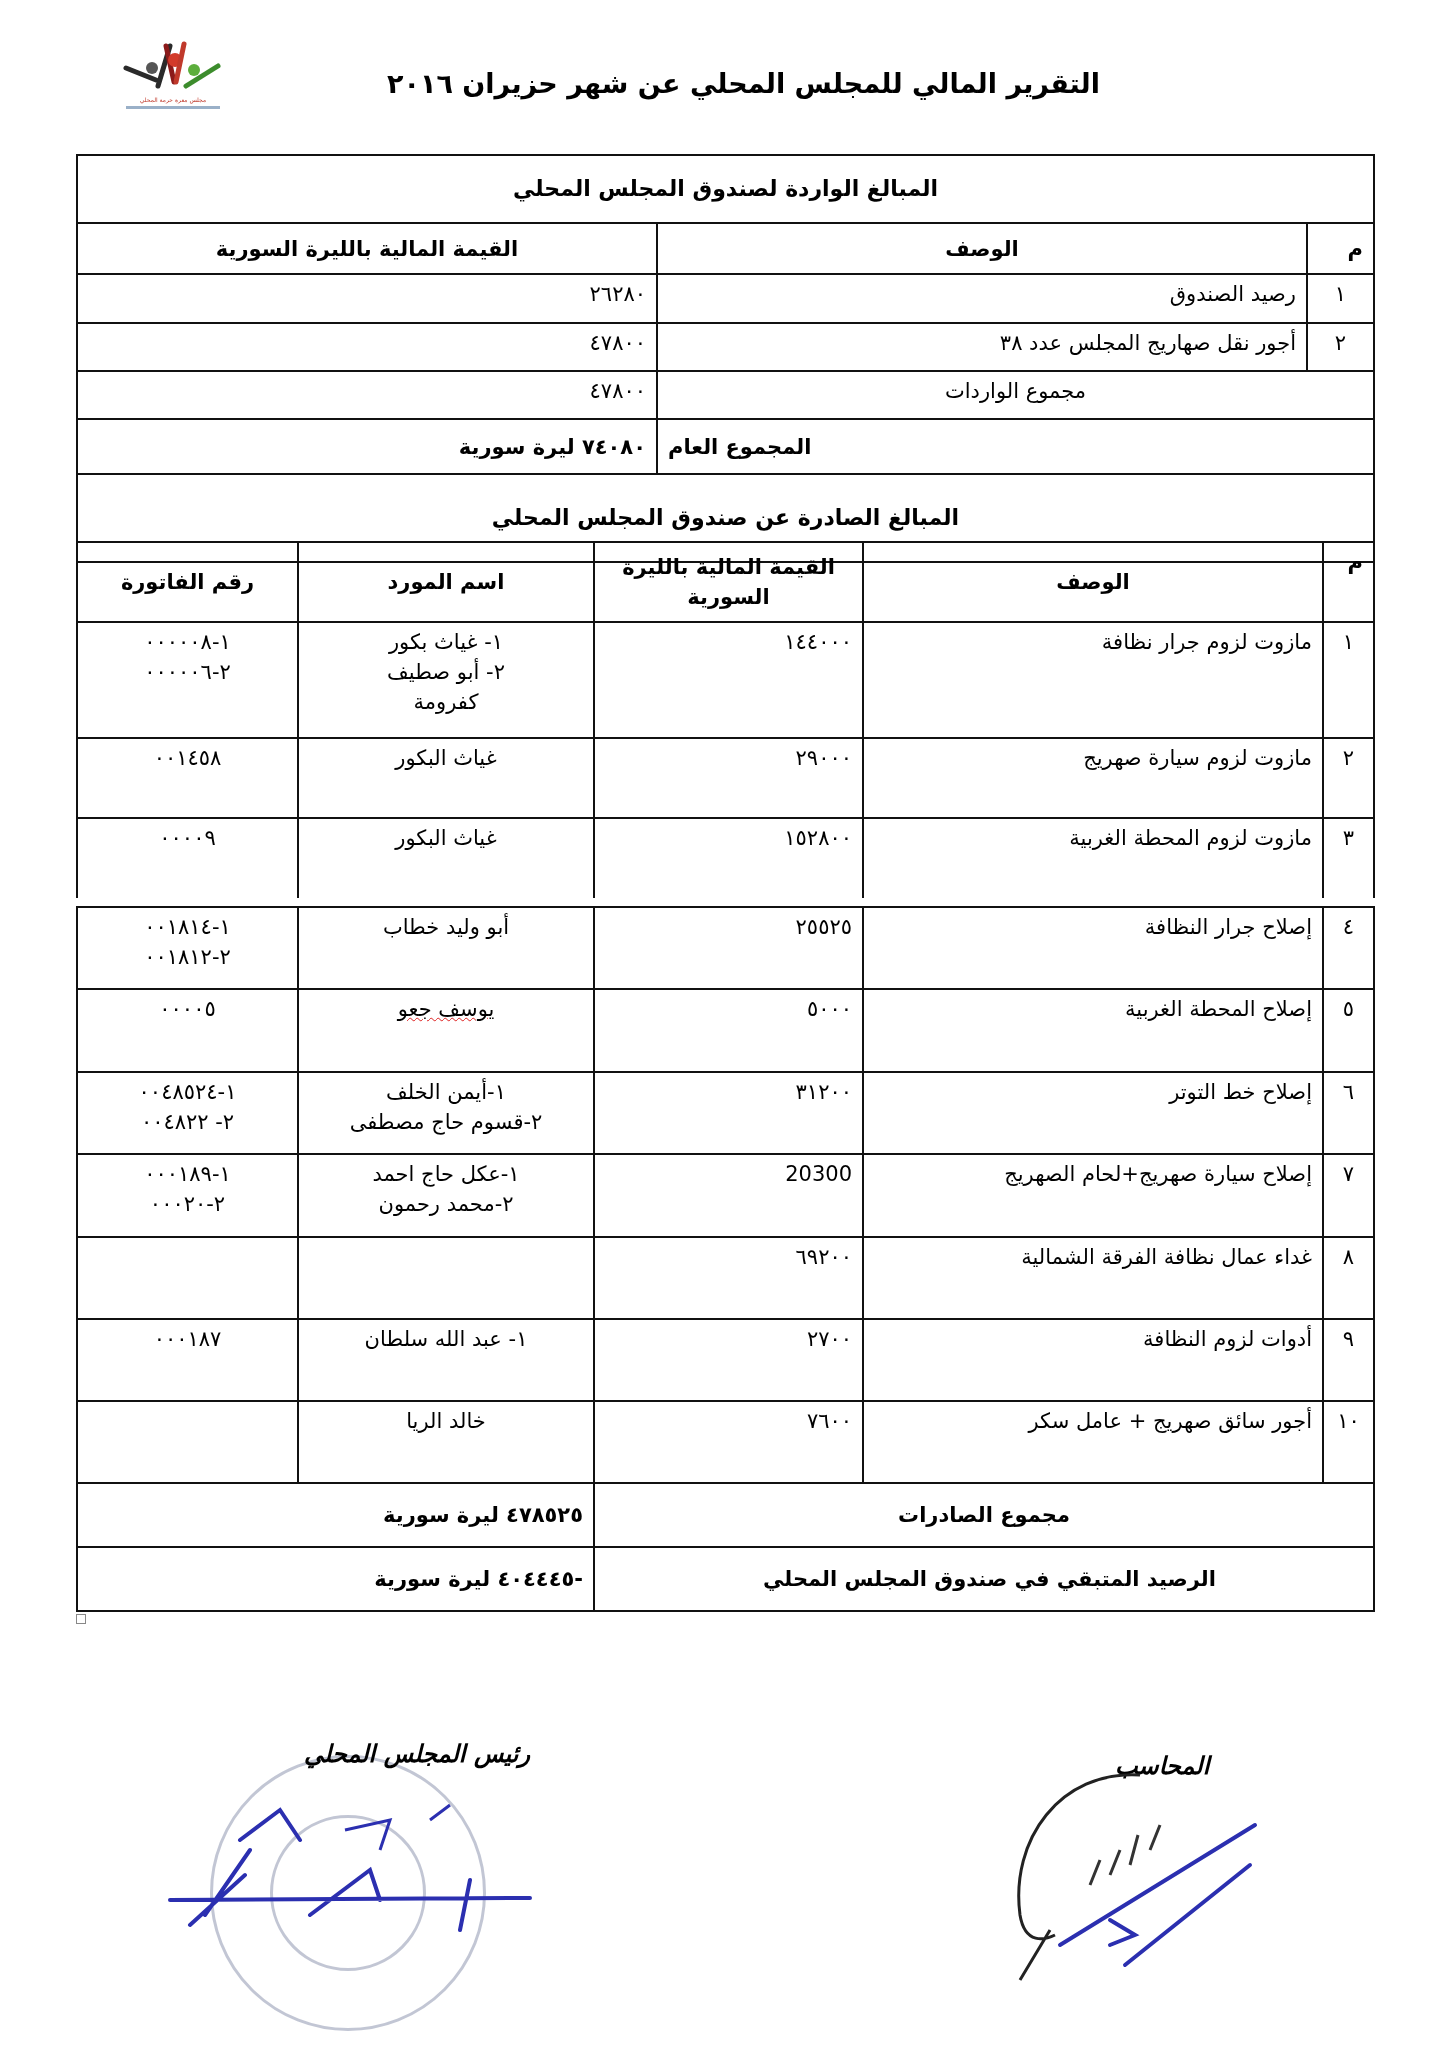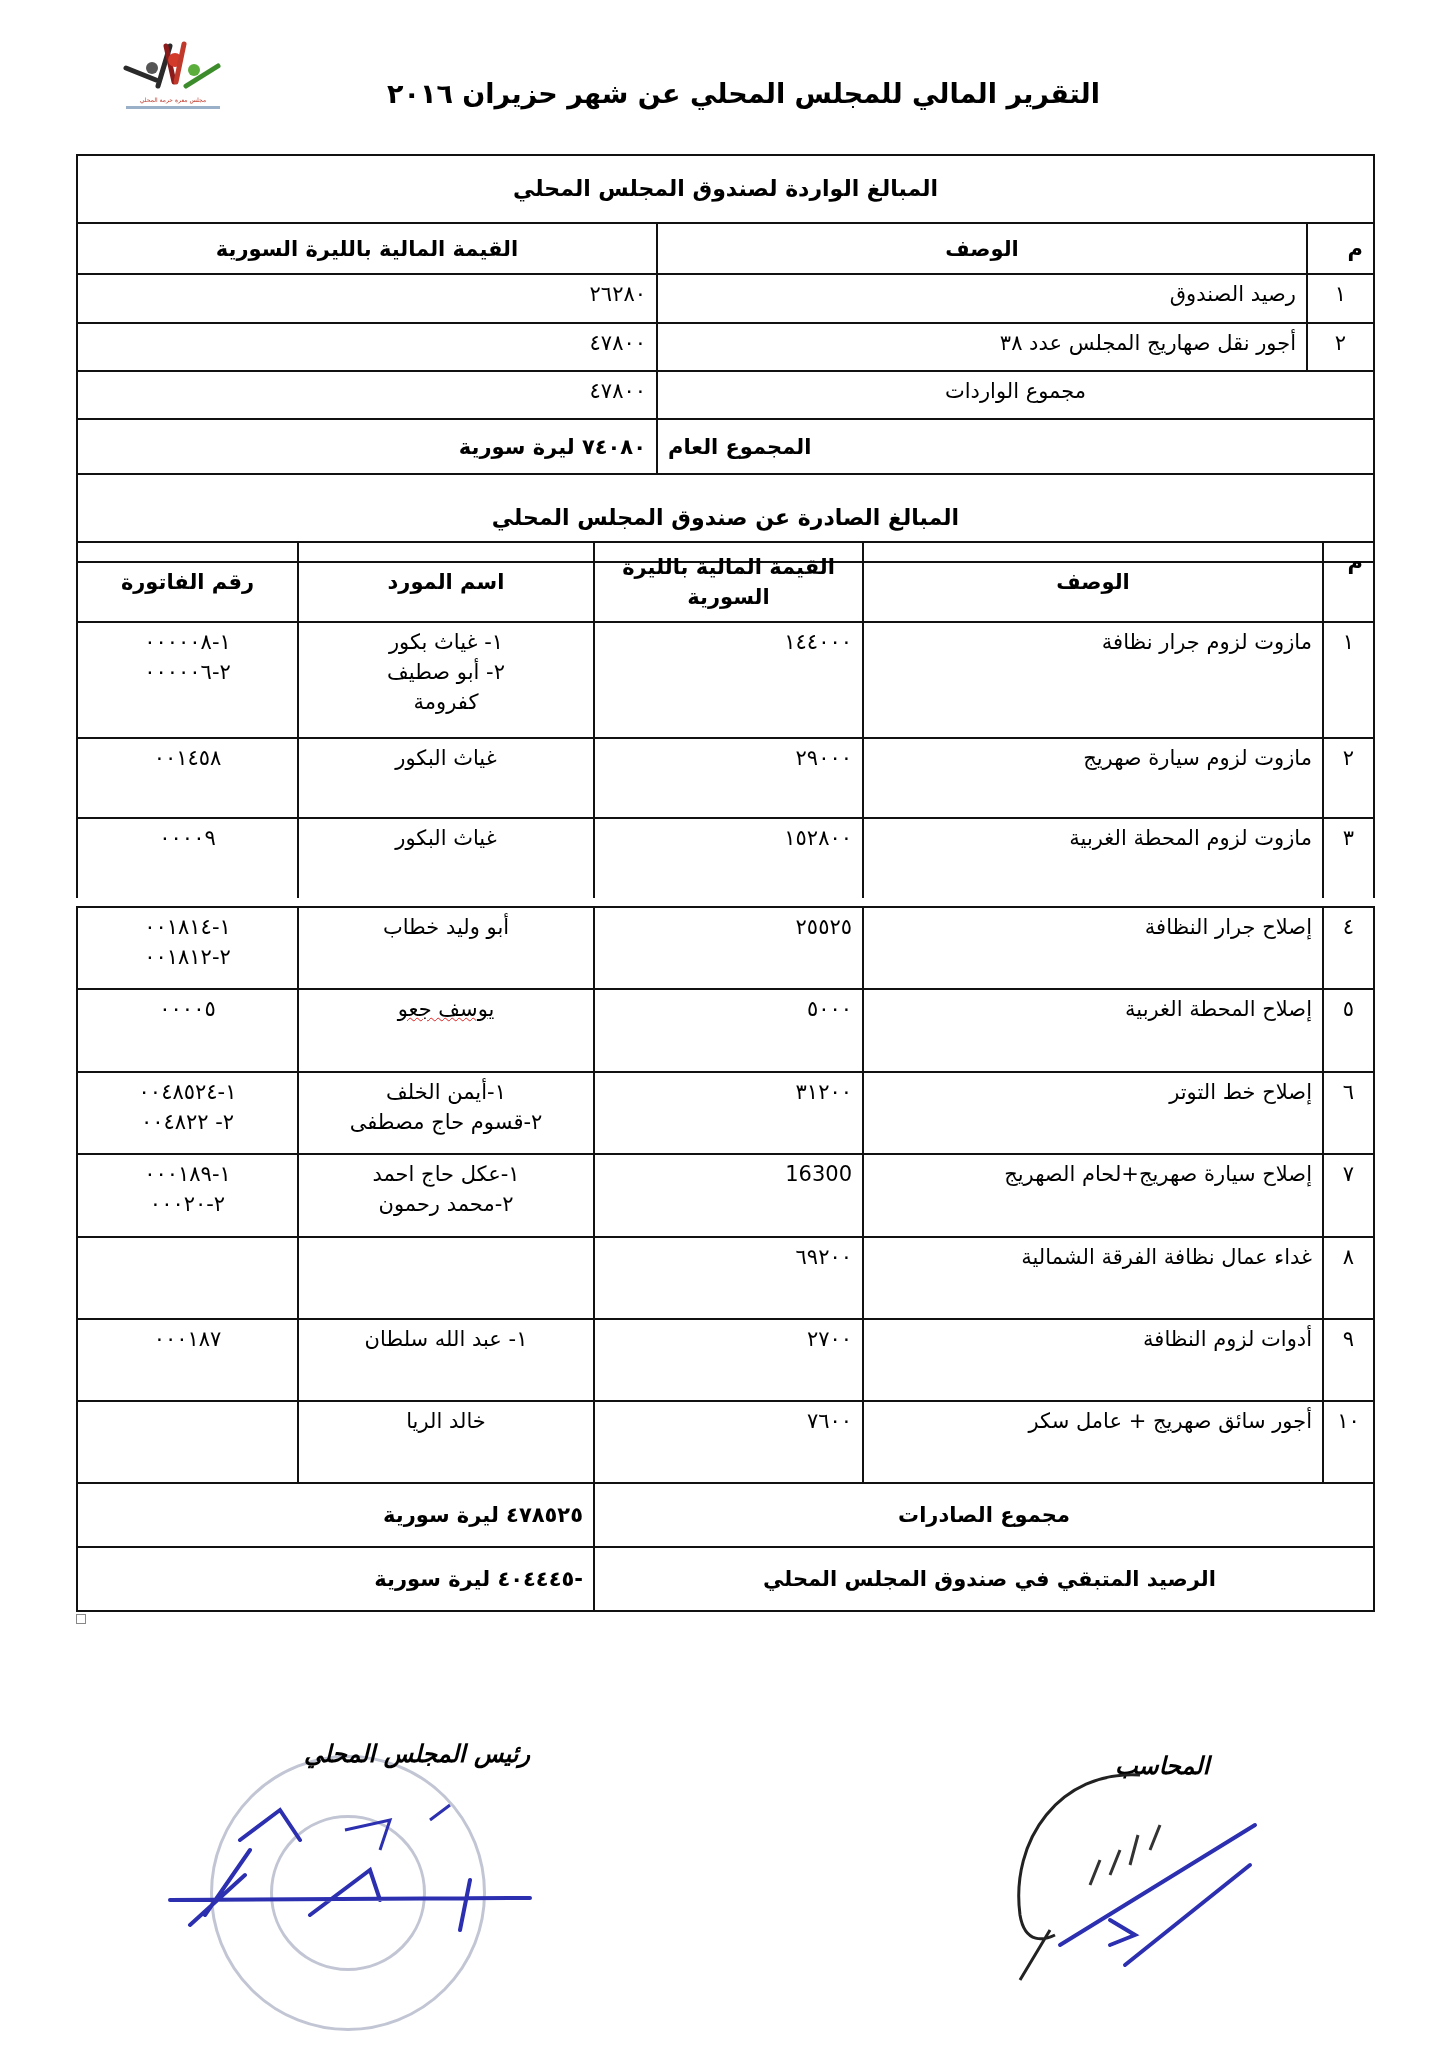"التقرير المالي للمجلس المحلي عن" .doc-title { top: 78px -> 68px }
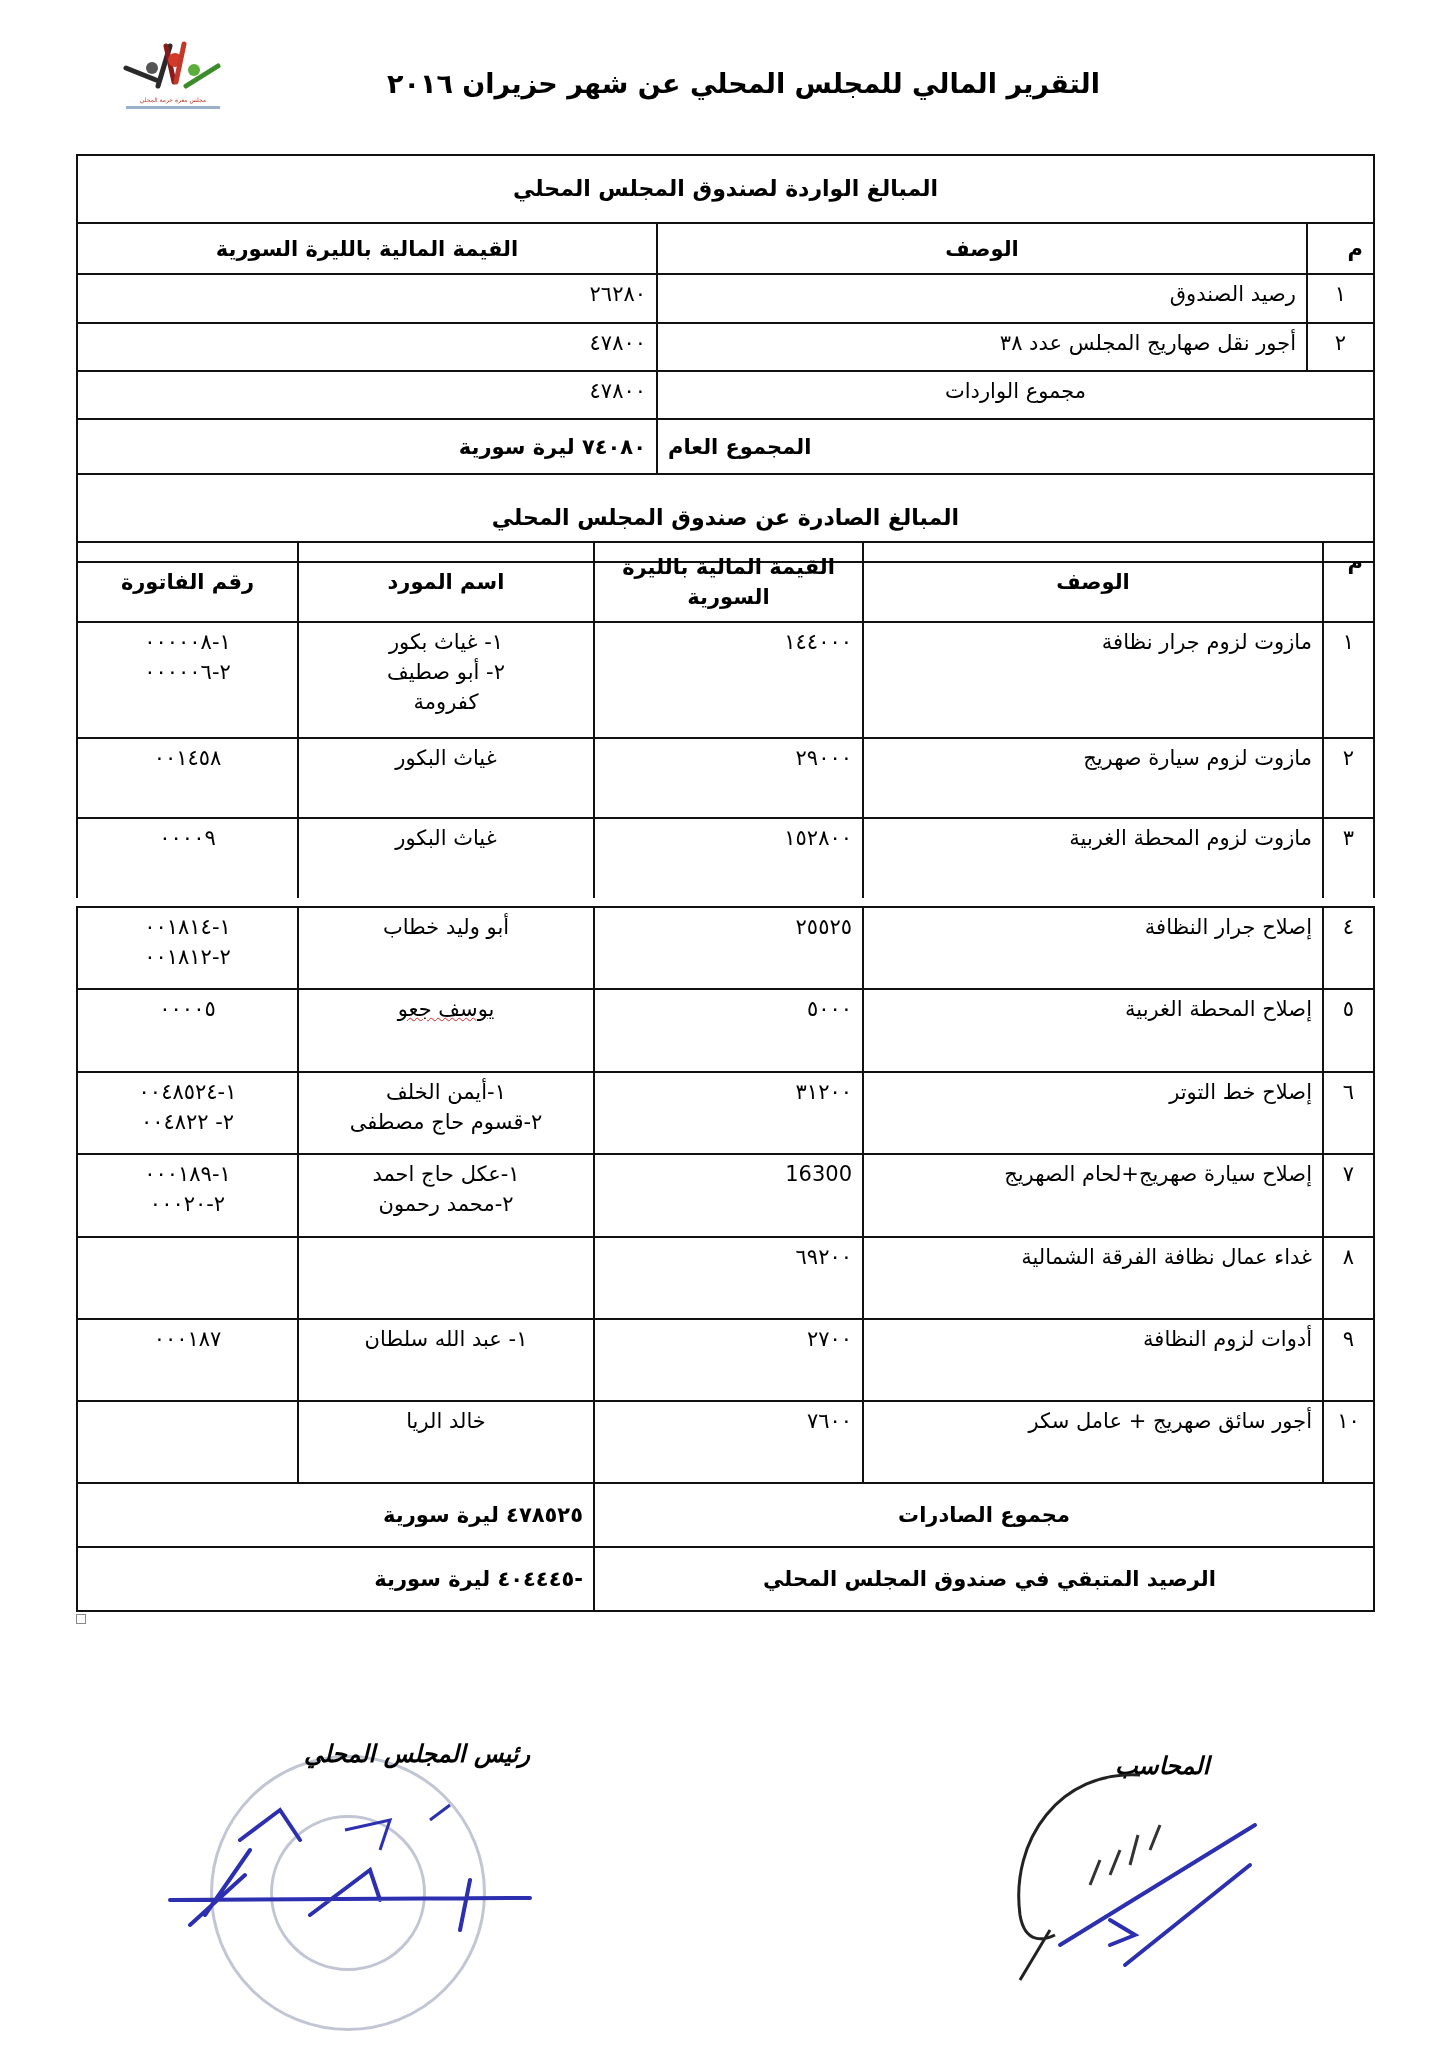"16300" td.num { text: 16300 -> 20300 }
